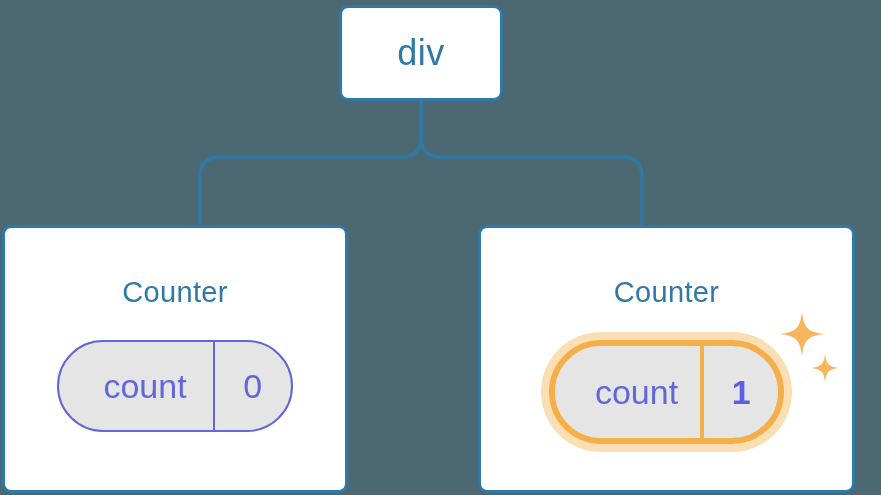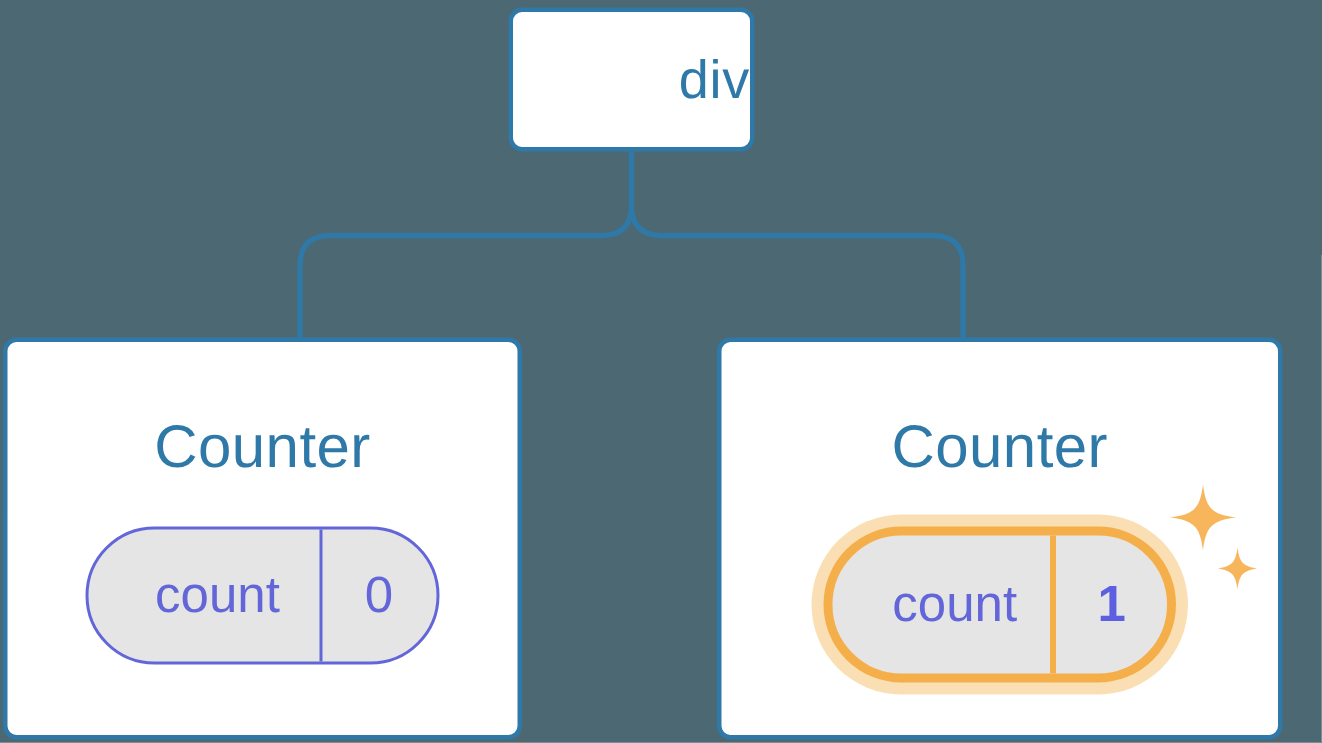"div" #root-node { justify-content: flex-end -> center }
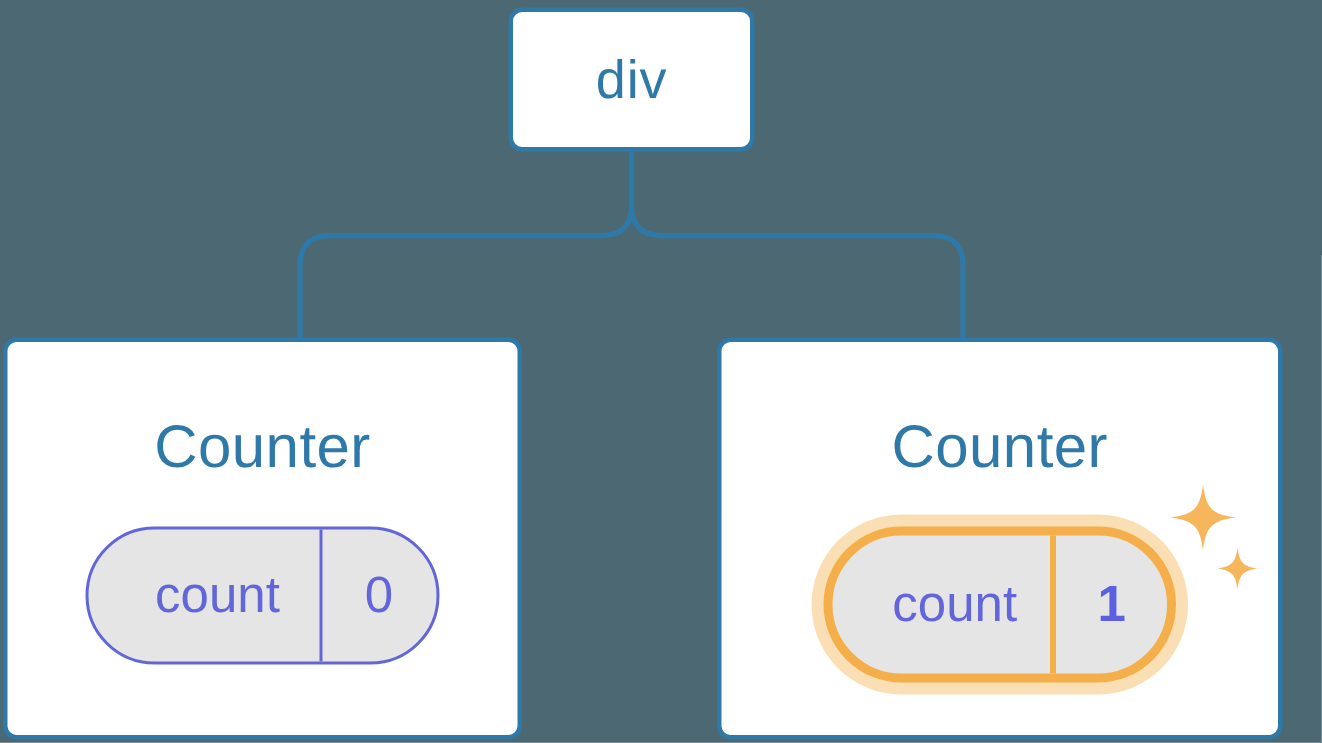"Counter" .card-title { font-size: 40px -> 29px }
